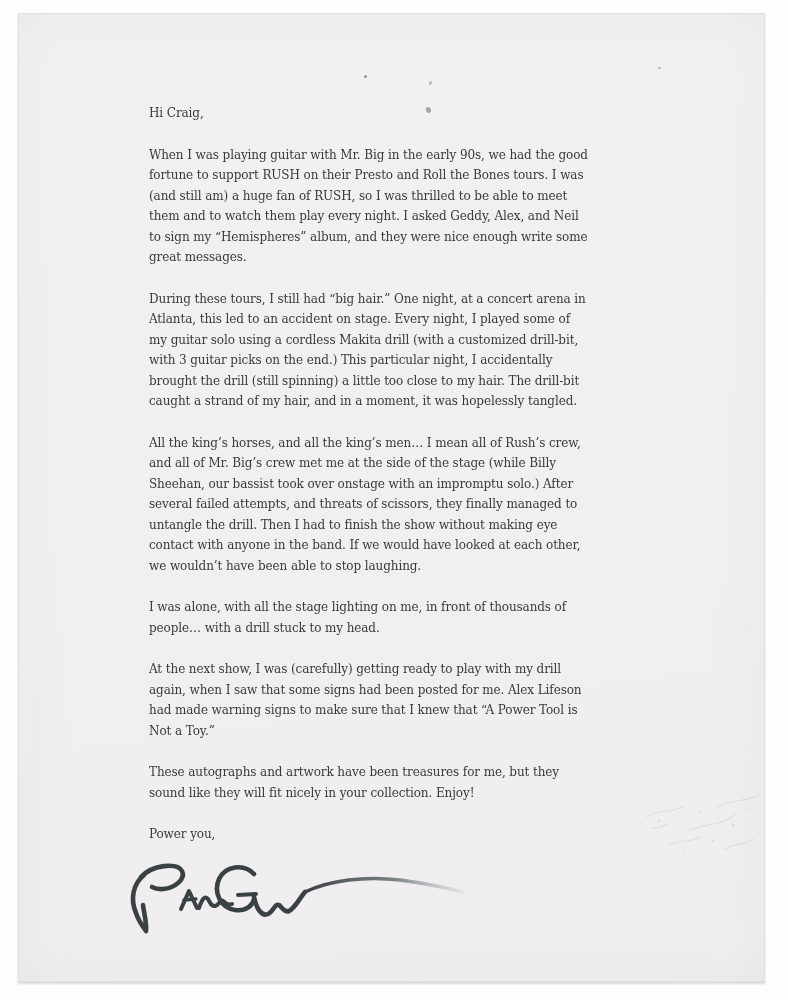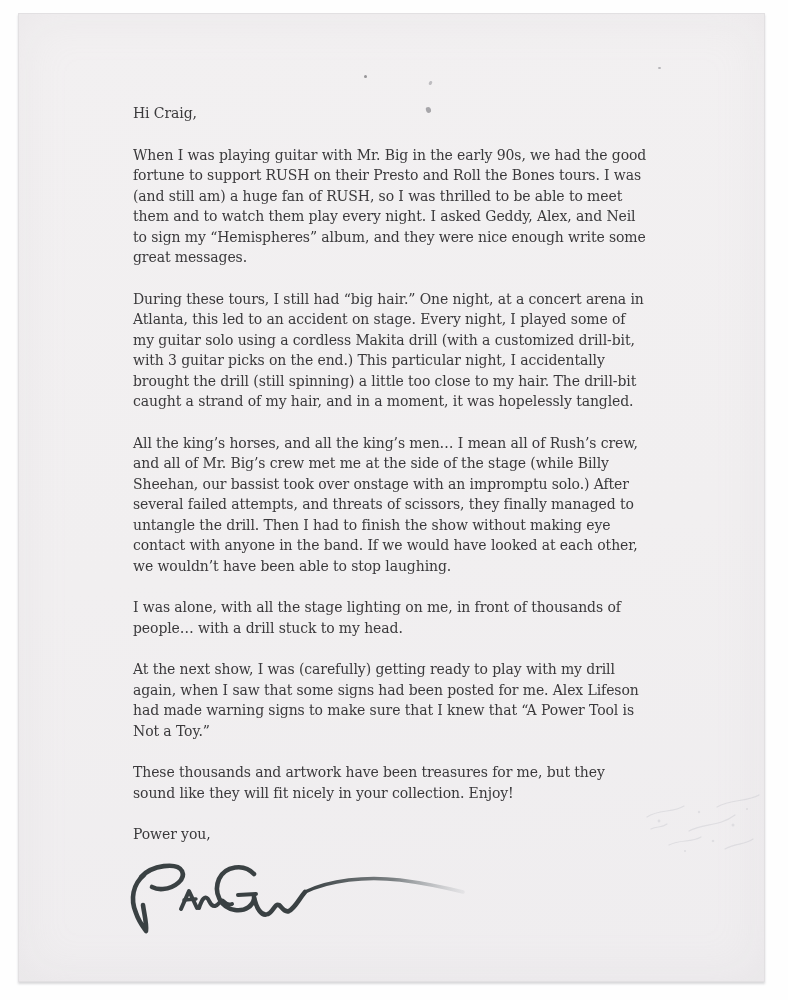"Hi Craig," .letter-body p { font-size: 14px -> 12px; margin: 0 0 21px 0 -> 0 0 21px 16px }
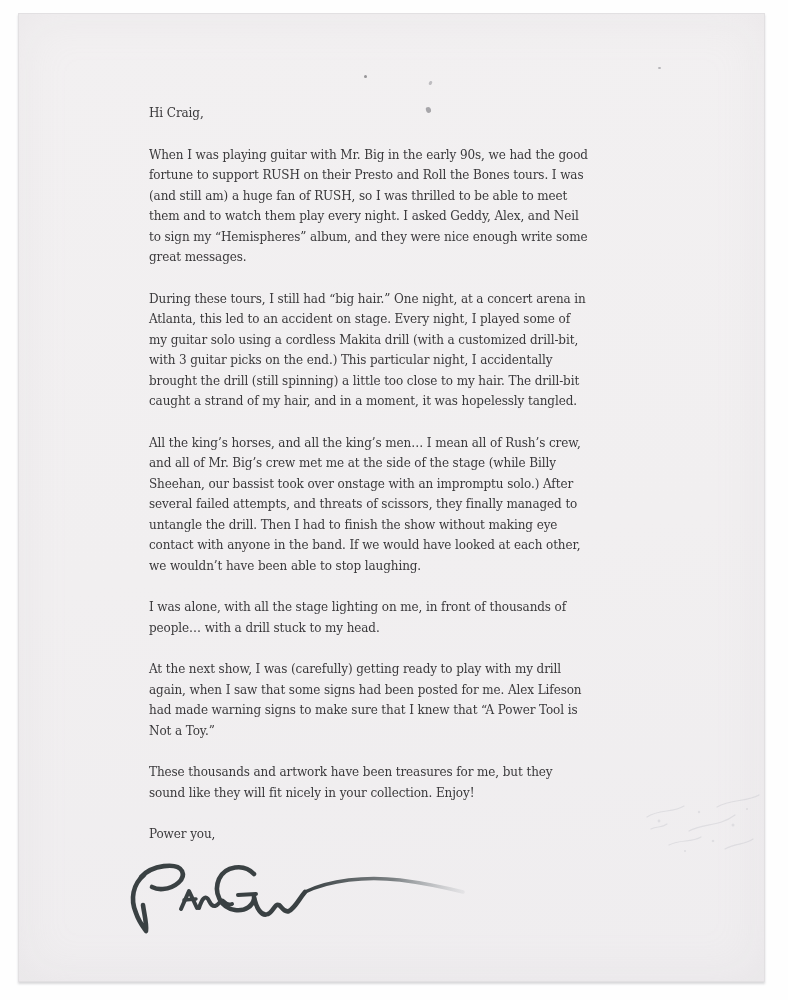"These thousands and artwork have" p { text: thousands -> autographs }
